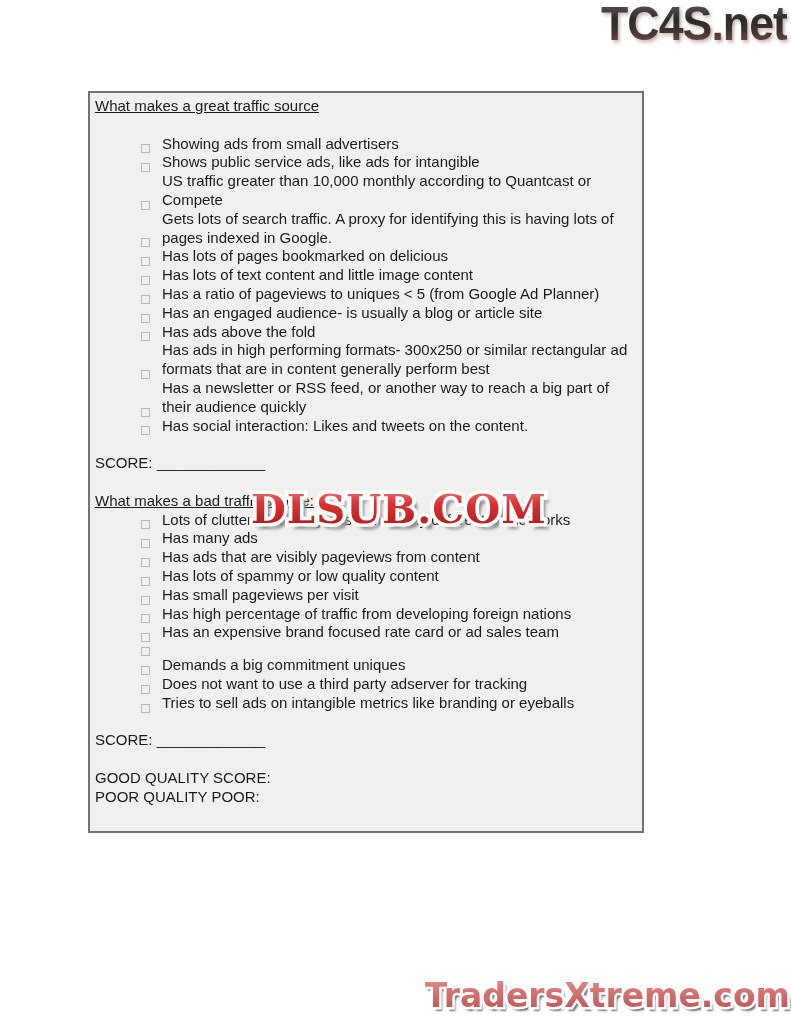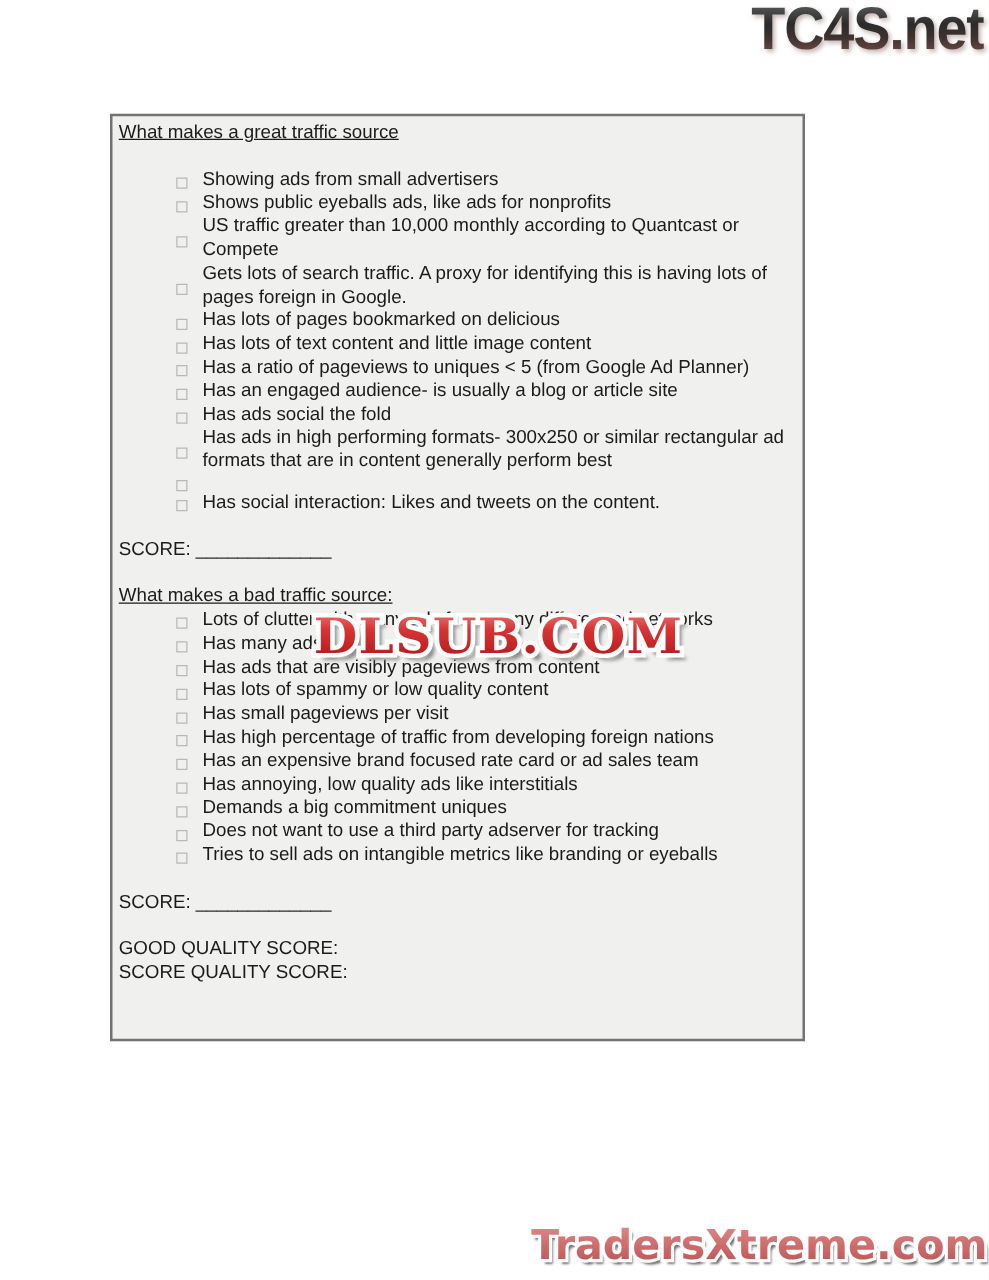"Showing ads from small advertisers" .check-item { align-items: center -> flex-end }
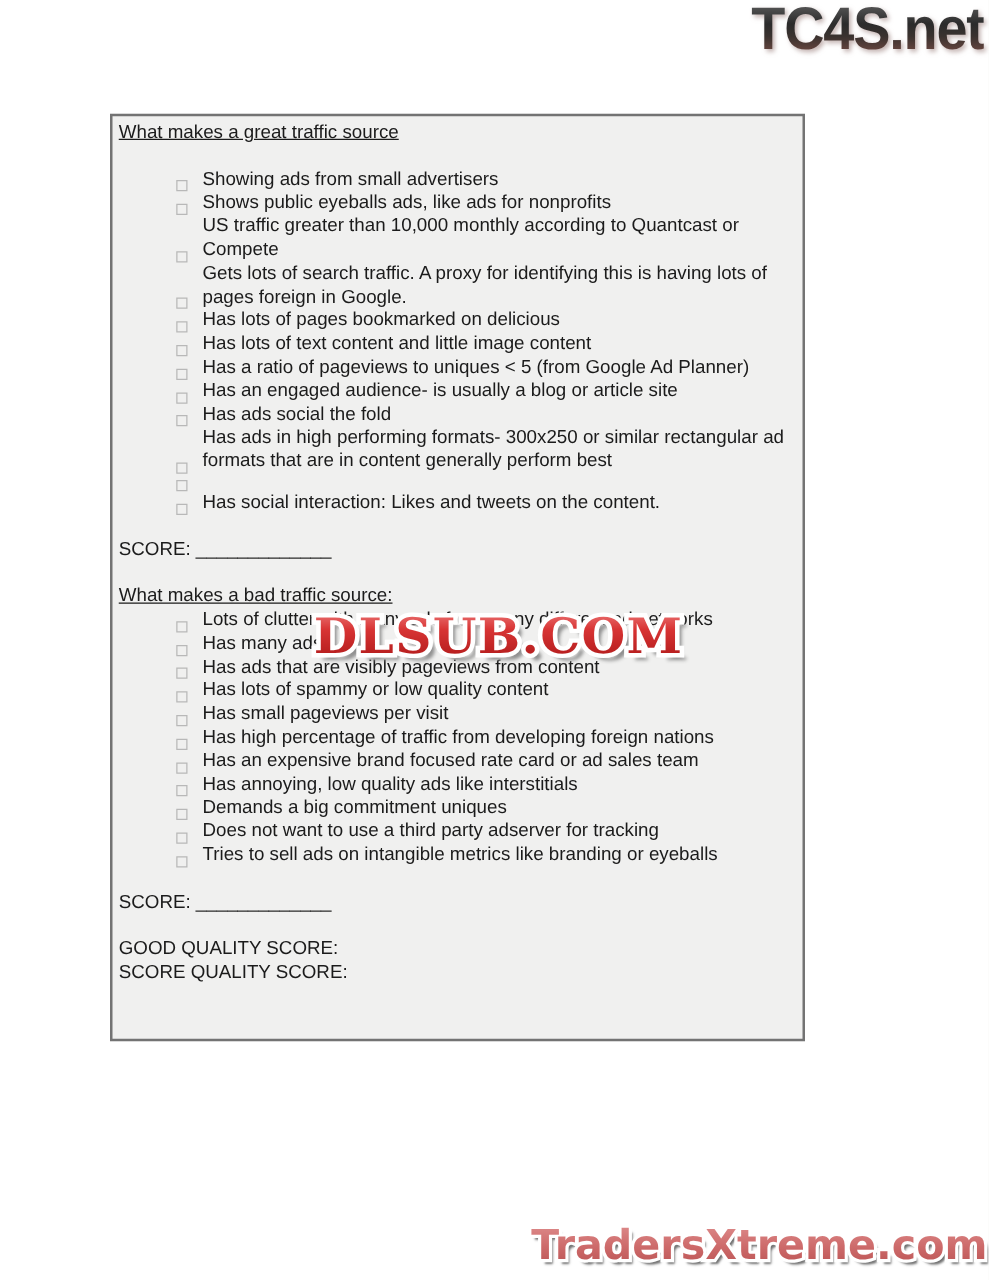"Shows public eyeballs ads, like" span.item-text { text: eyeballs ads, like ads for nonprofits -> service ads, like ads for intangible }
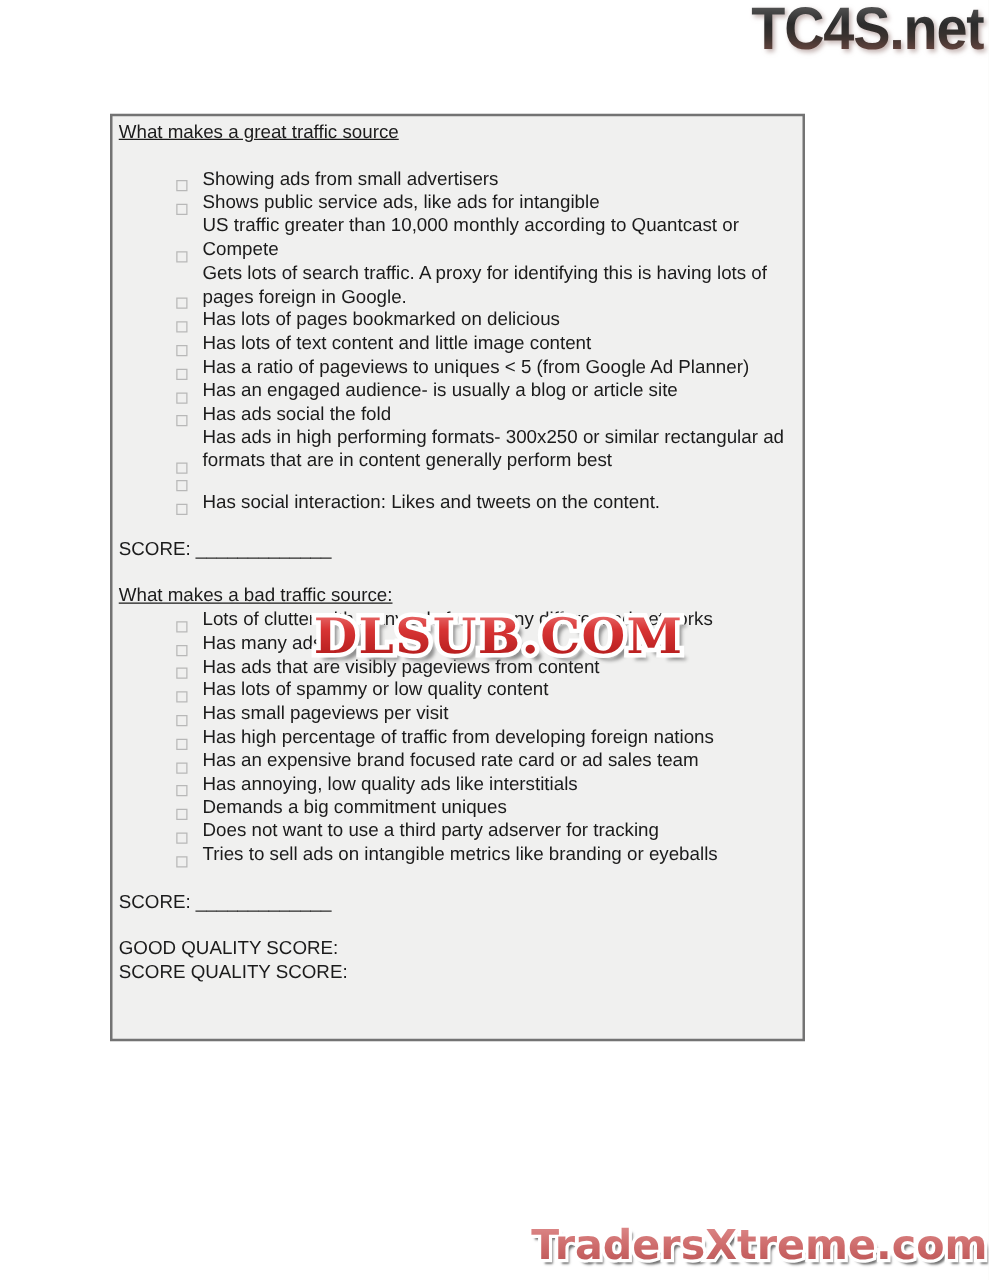"Gets lots of search traffic." span.item-text { text: foreign -> indexed }
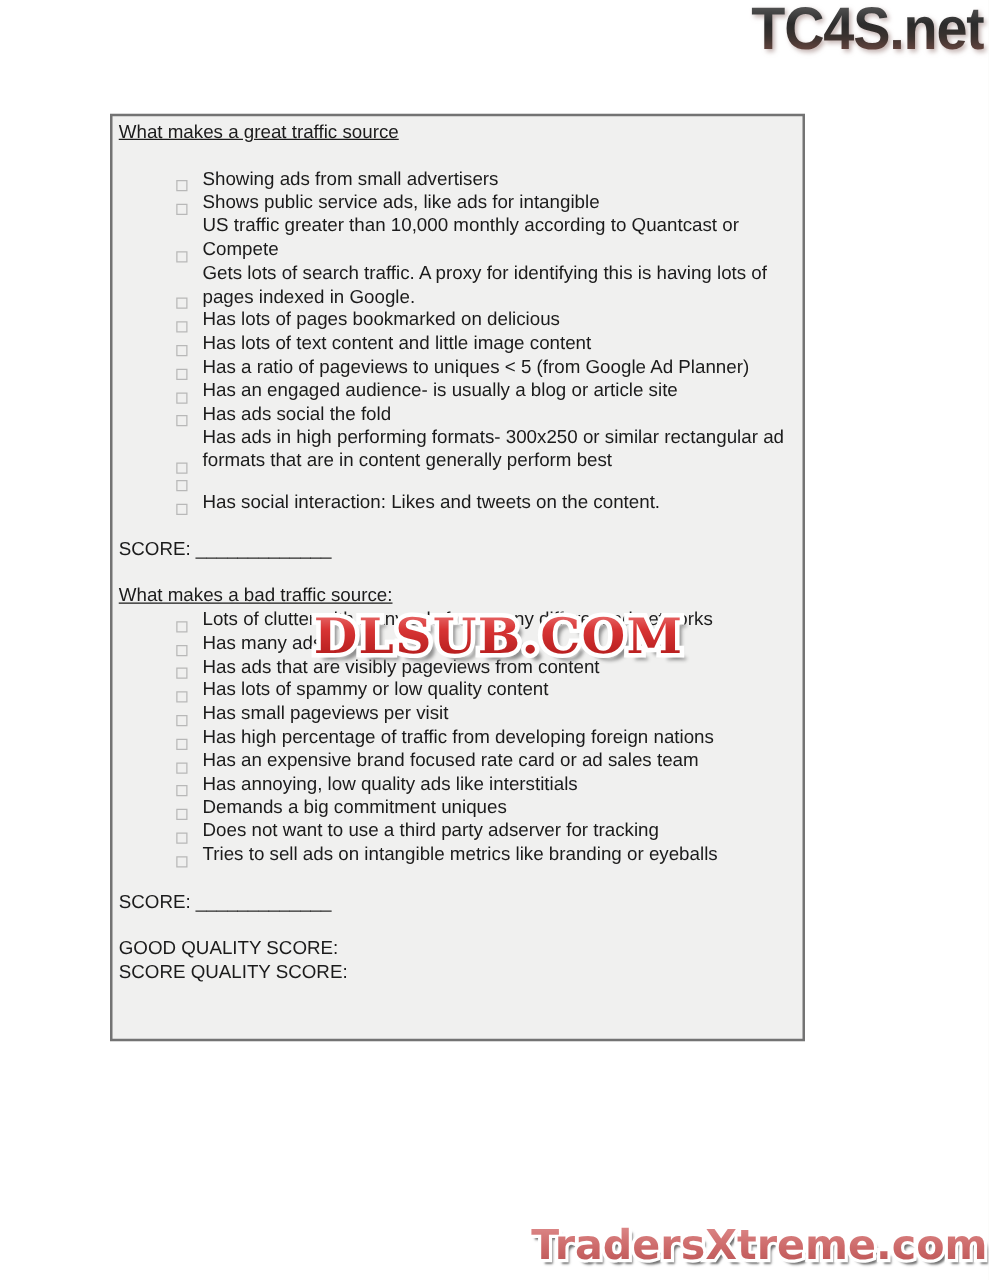"Has ads social the fold" span.item-text { text: social -> above }
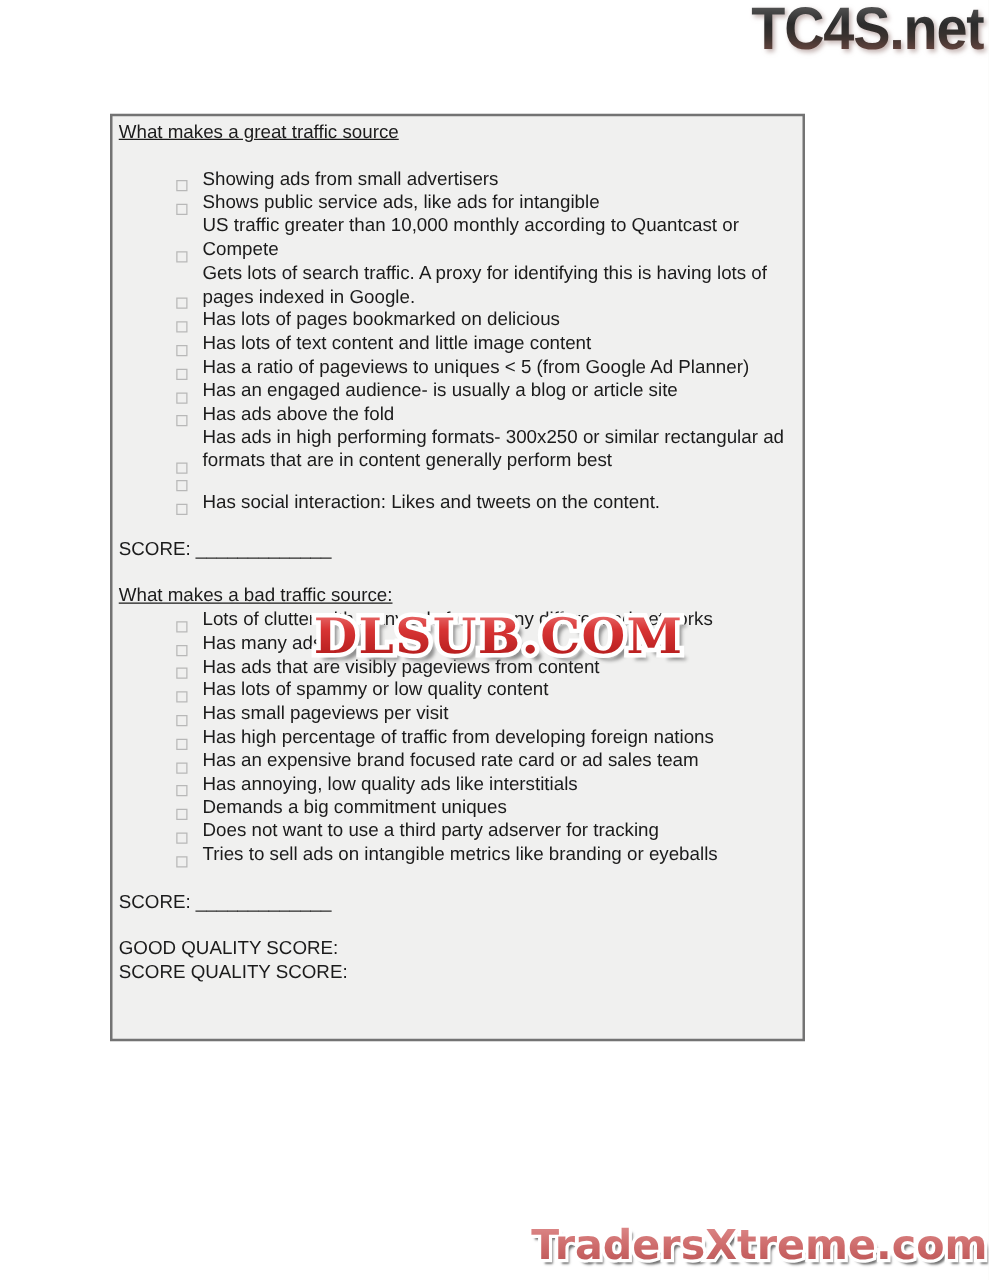"Has a newsletter or RSS" span.item-text { html: none -> <span>Has a newsletter or RSS feed, or another way to reach a big part of their audience quickly</span> }
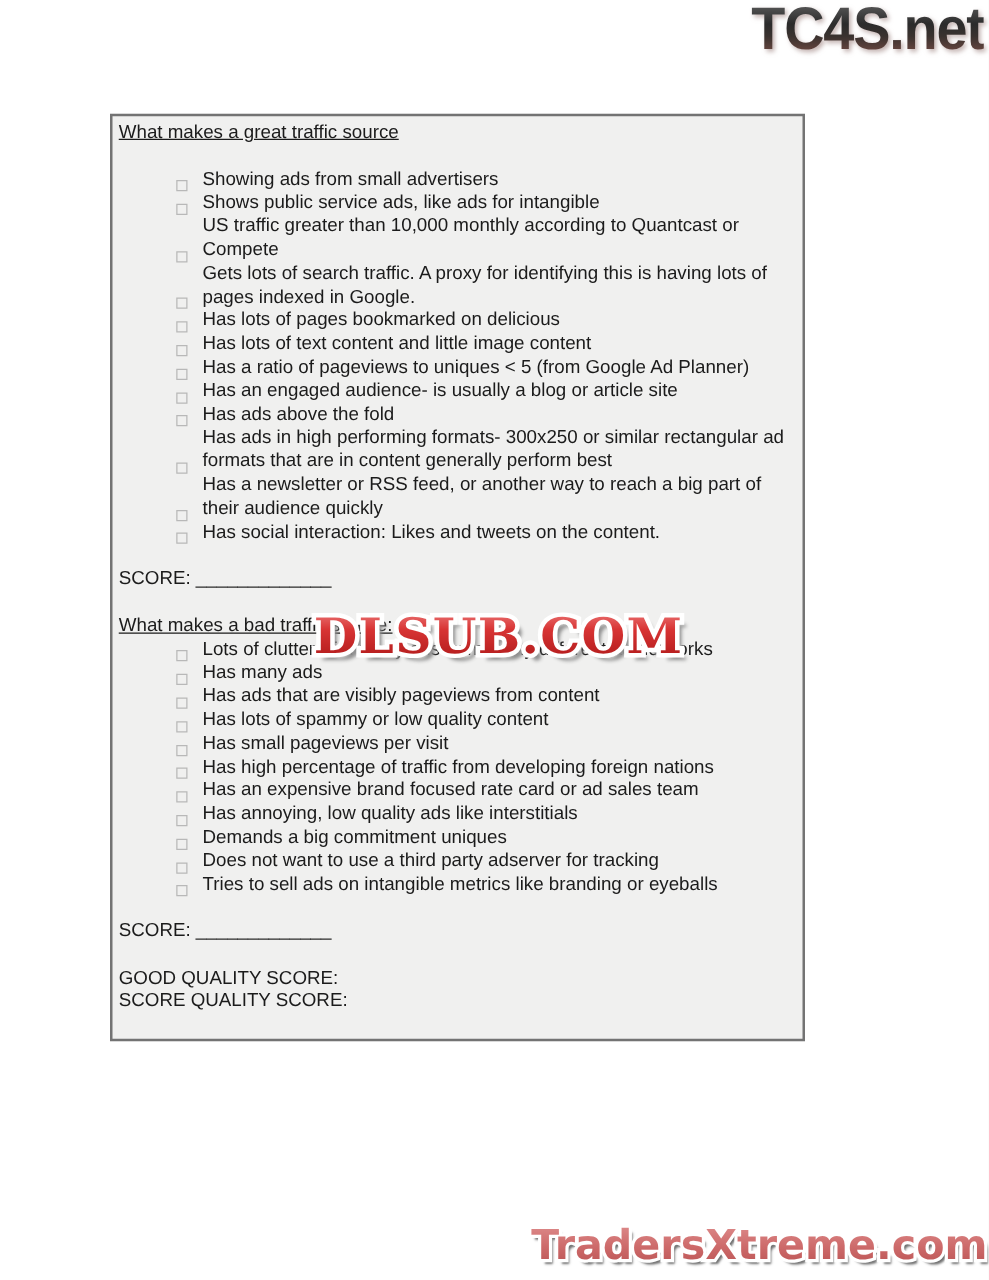"Has annoying, low quality ads" span.item-text { html: <span>Has annoying, low quality ads like interstitials</span> -> none }
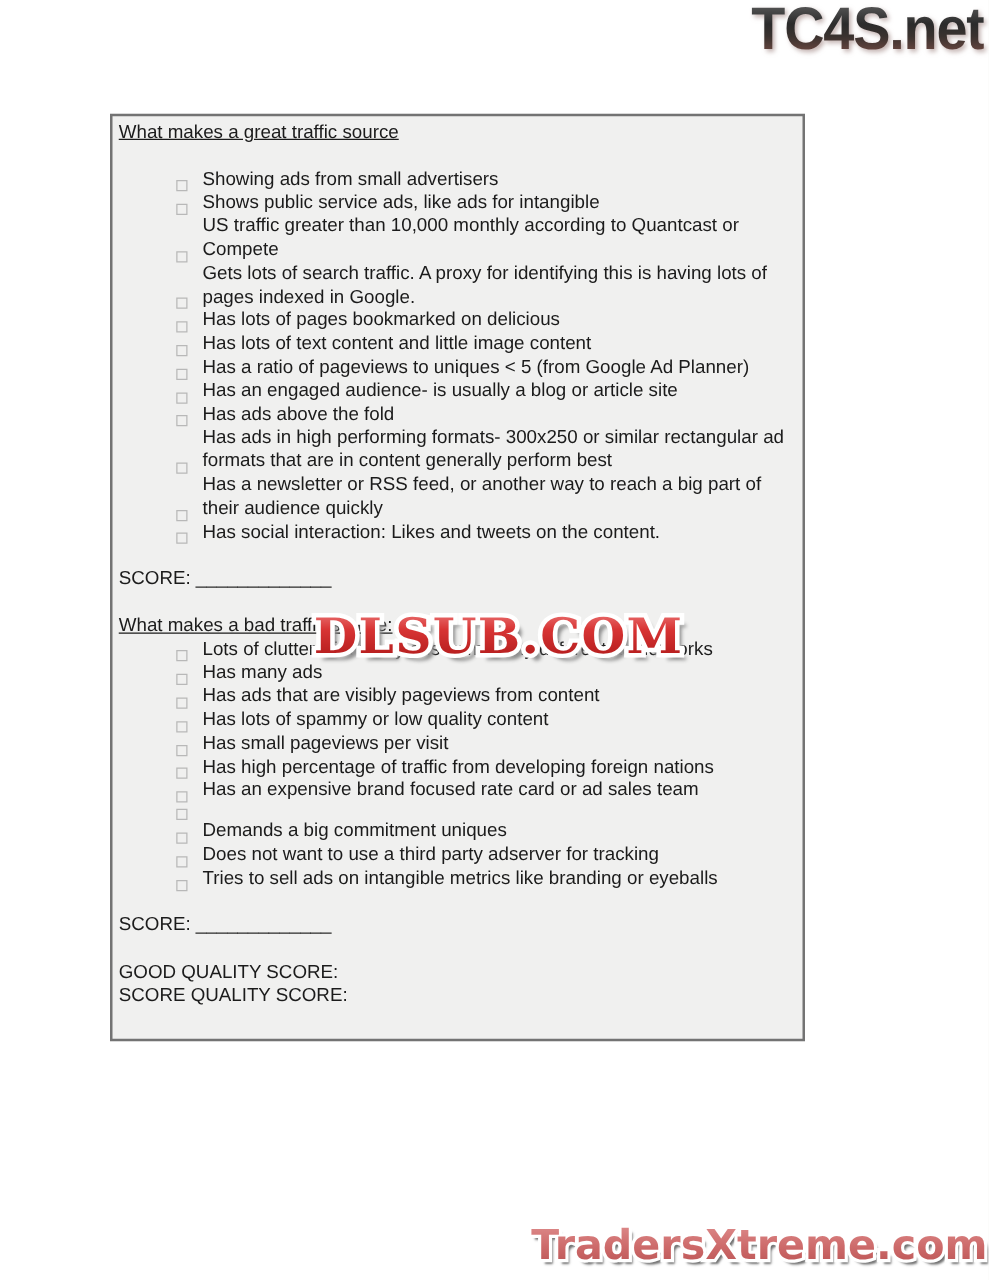"SCORE QUALITY SCORE:" div { text: SCORE QUALITY SCORE -> POOR QUALITY POOR }
